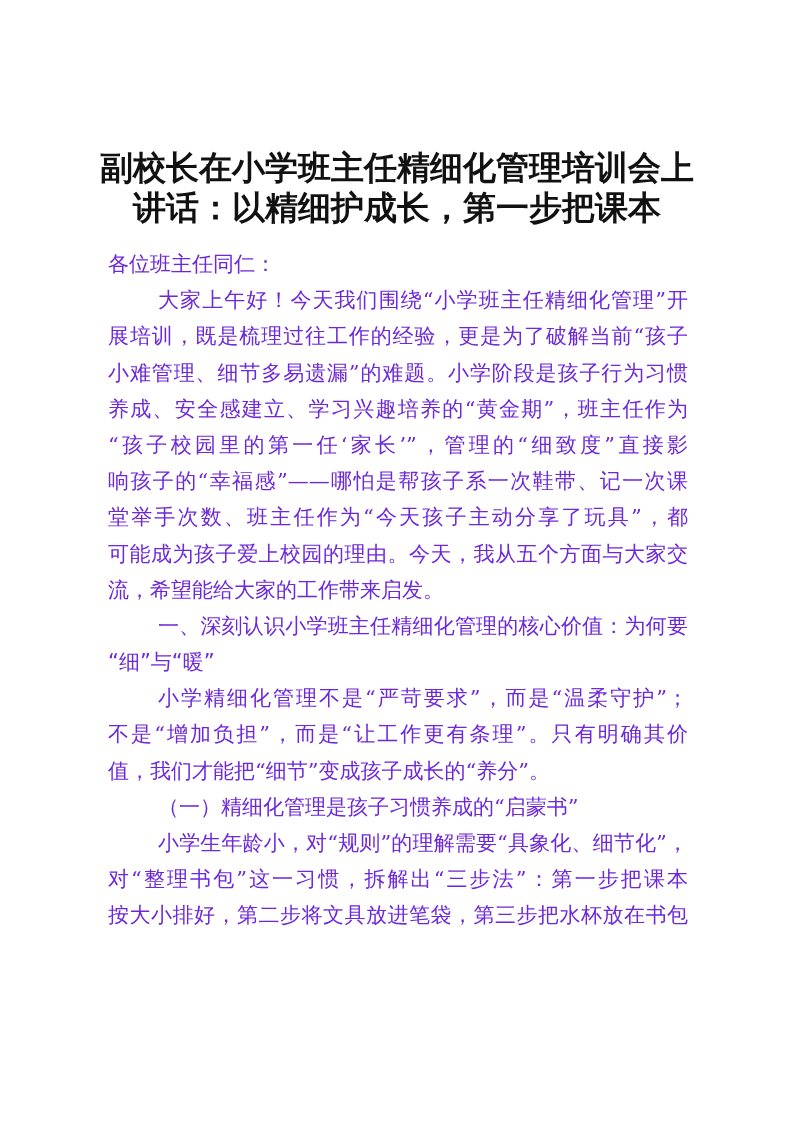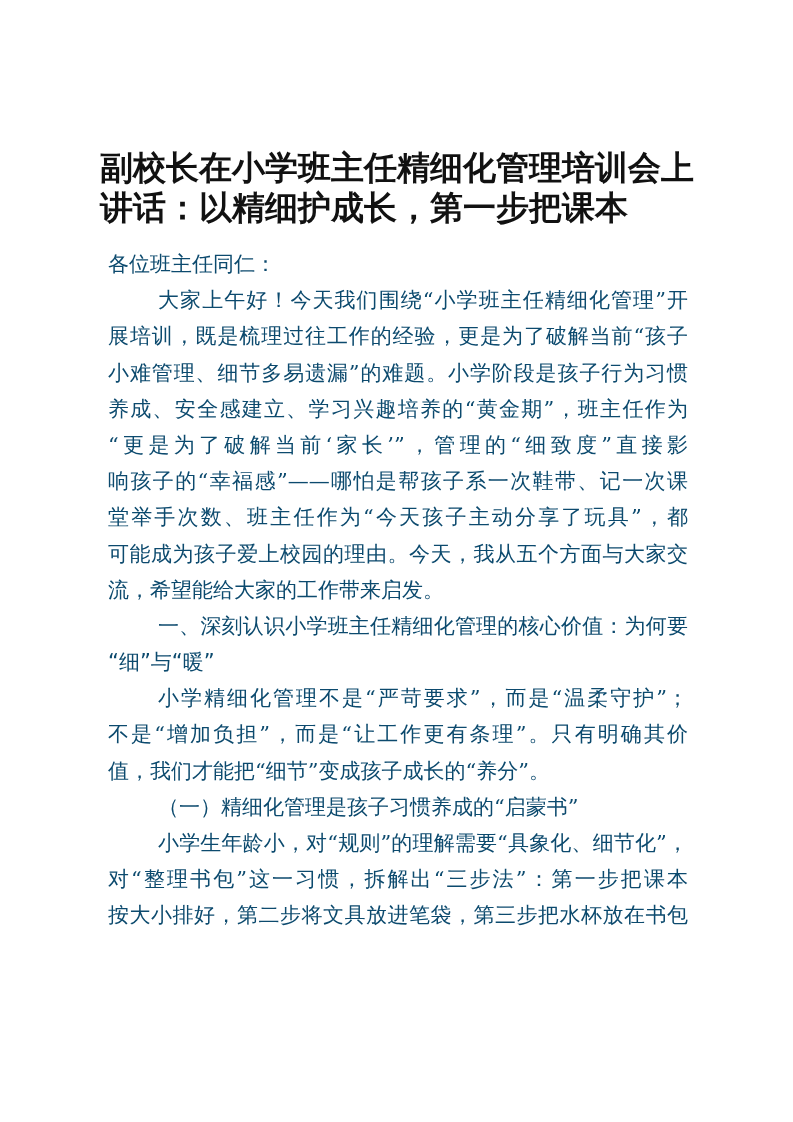"副校长在小学班主任精细化管理培训会上" .title { text-align: none -> center }
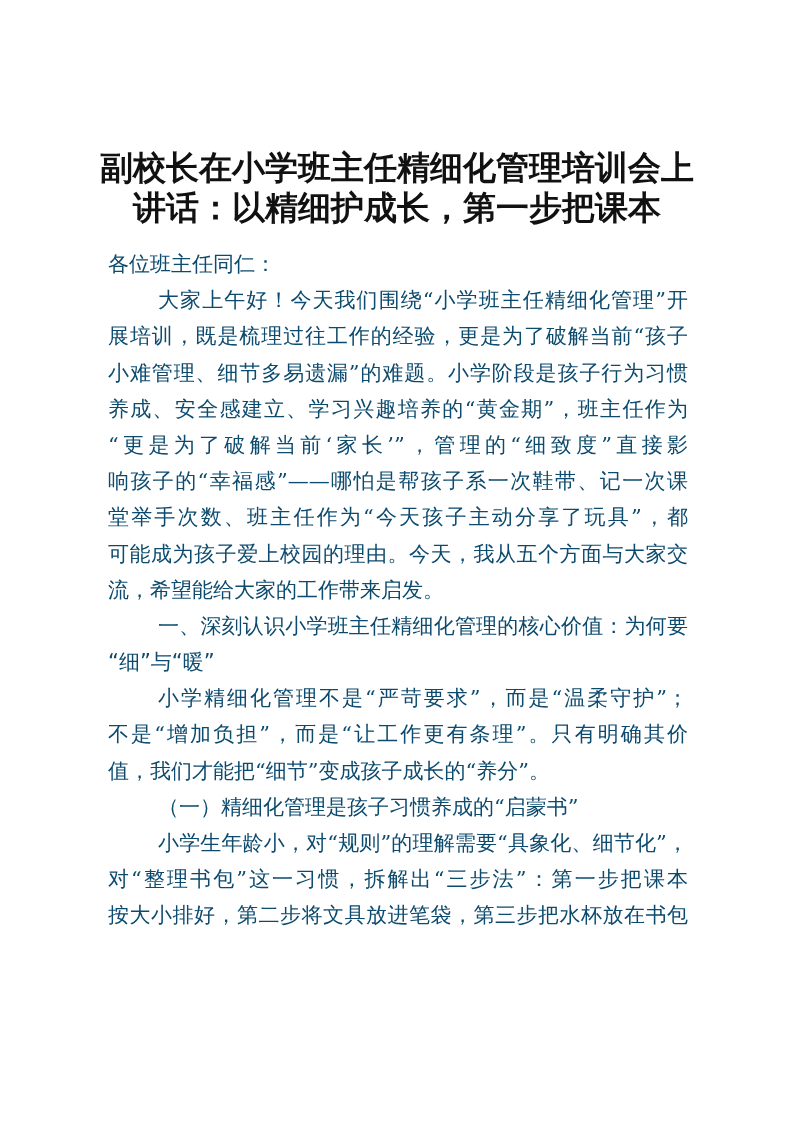"各位班主任同仁：" .body { color: #0c4a6e -> #6d28d9 }
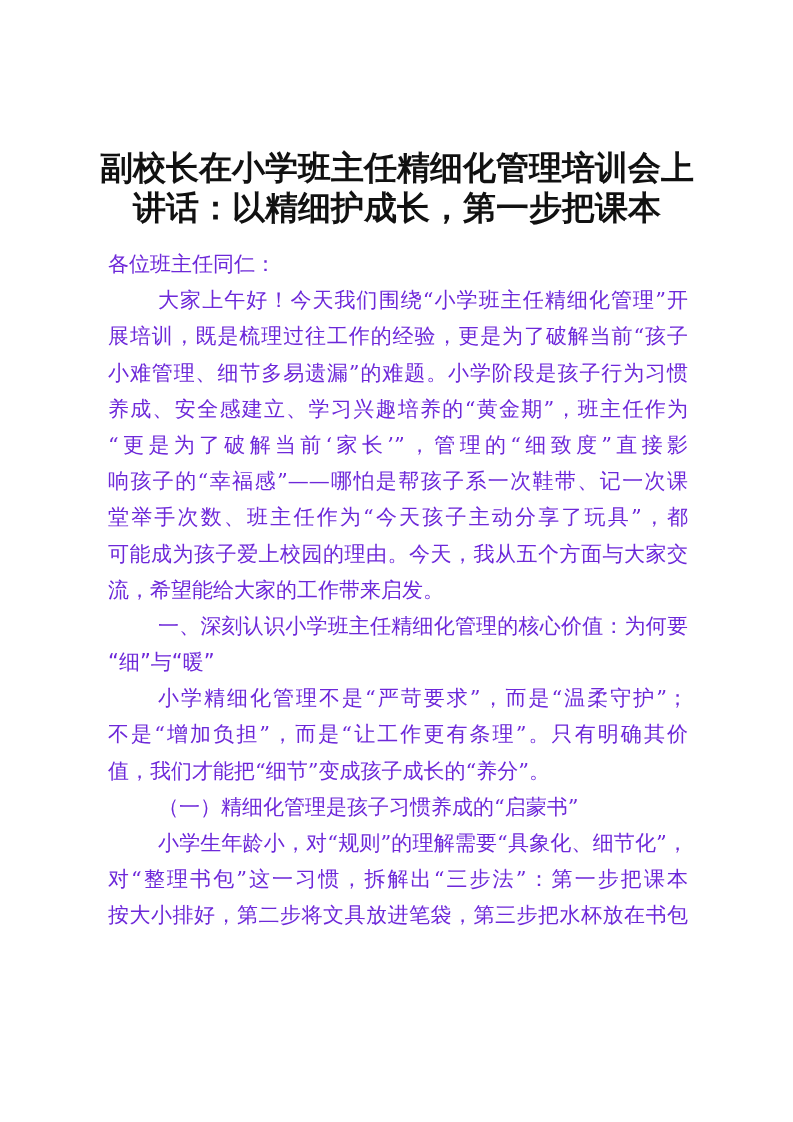"“更是为了破解当前‘家长’”，管理的“细致度”直接影" span.line { text: 更是为了破解当前 -> 孩子校园里的第一任 }
